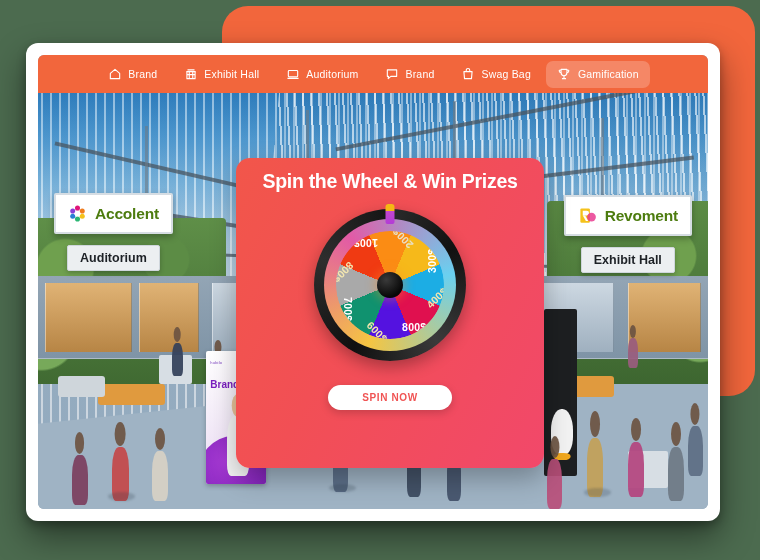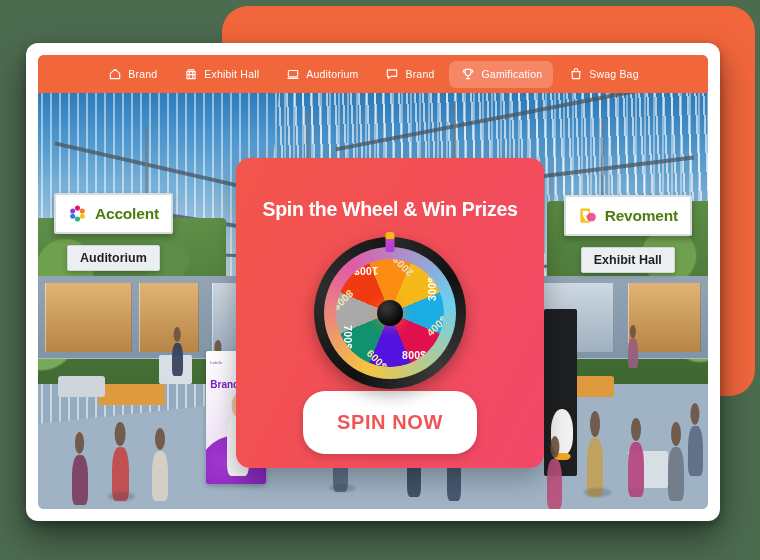"Gamification" div.nav-item { order: before "Swag Bag" -> after "Swag Bag" }
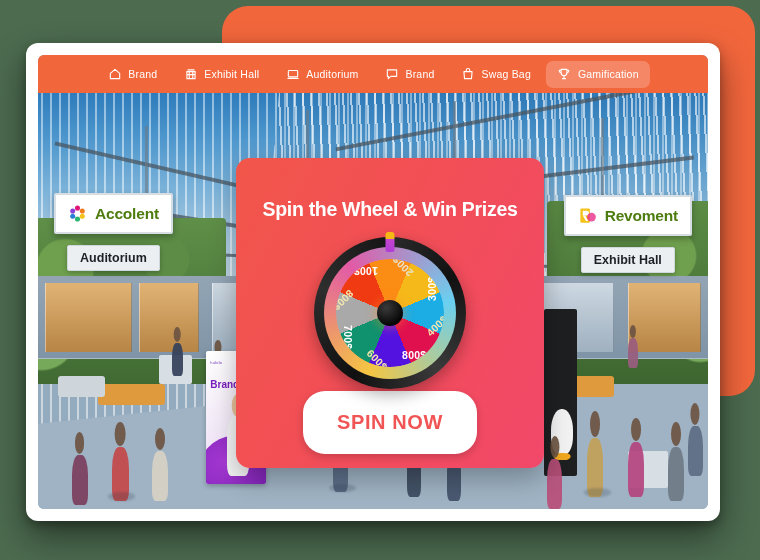"Spin the Wheel & Win" .modal-title { margin-top: 40px -> 12px }
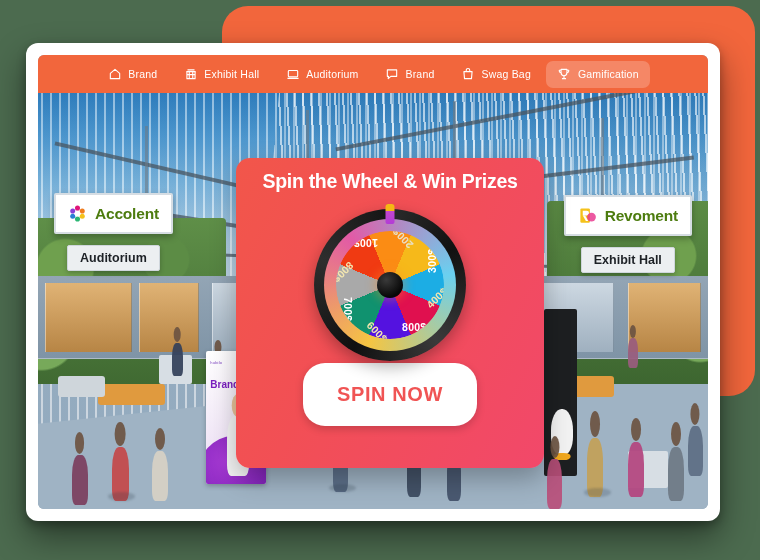"SPIN NOW" .spin-btn { font-size: 20px -> 10px; margin-top: 2px -> 24px; padding: 20px 34px -> 7px 34px }
